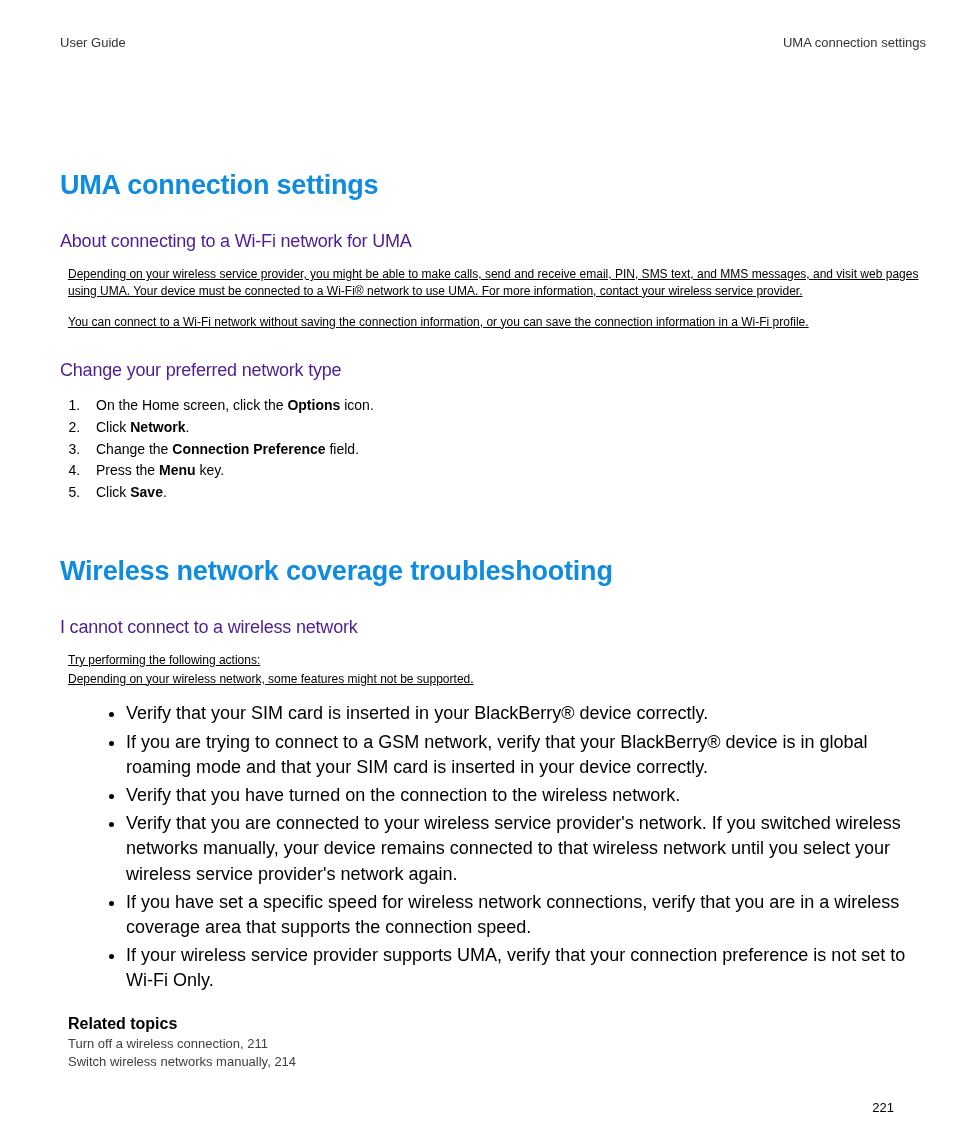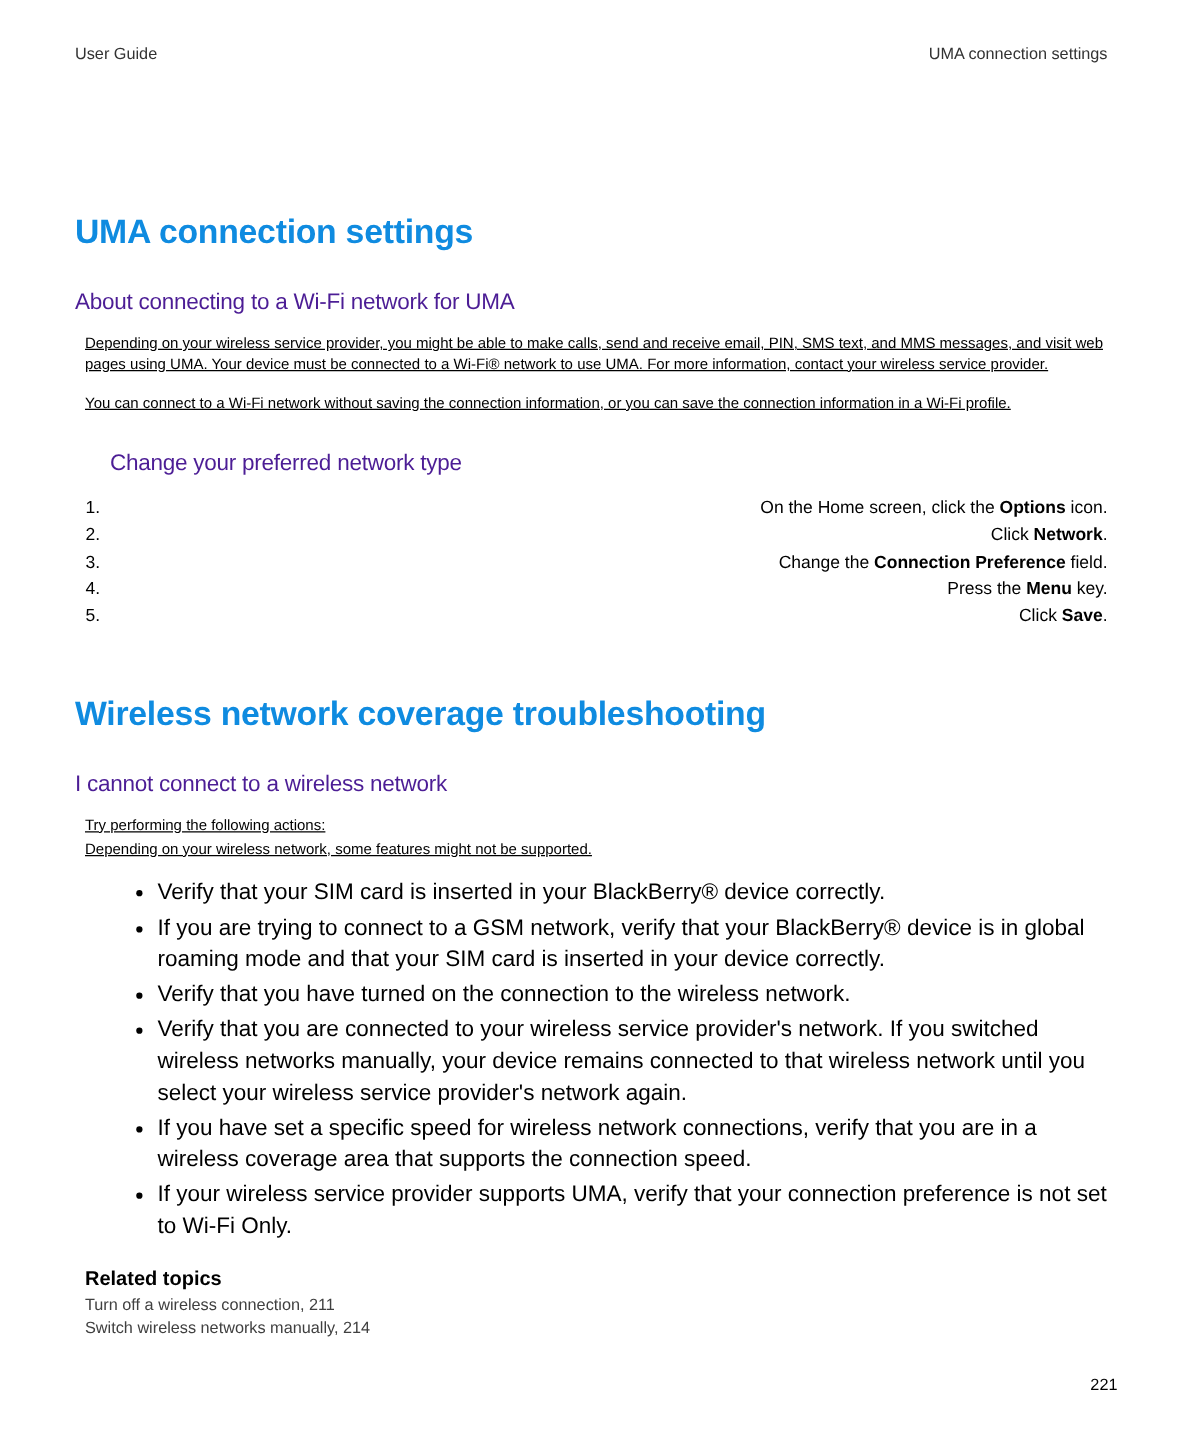"User Guide" .page { padding: 35px 68px 30px 60px -> 35px 28px 30px 60px }
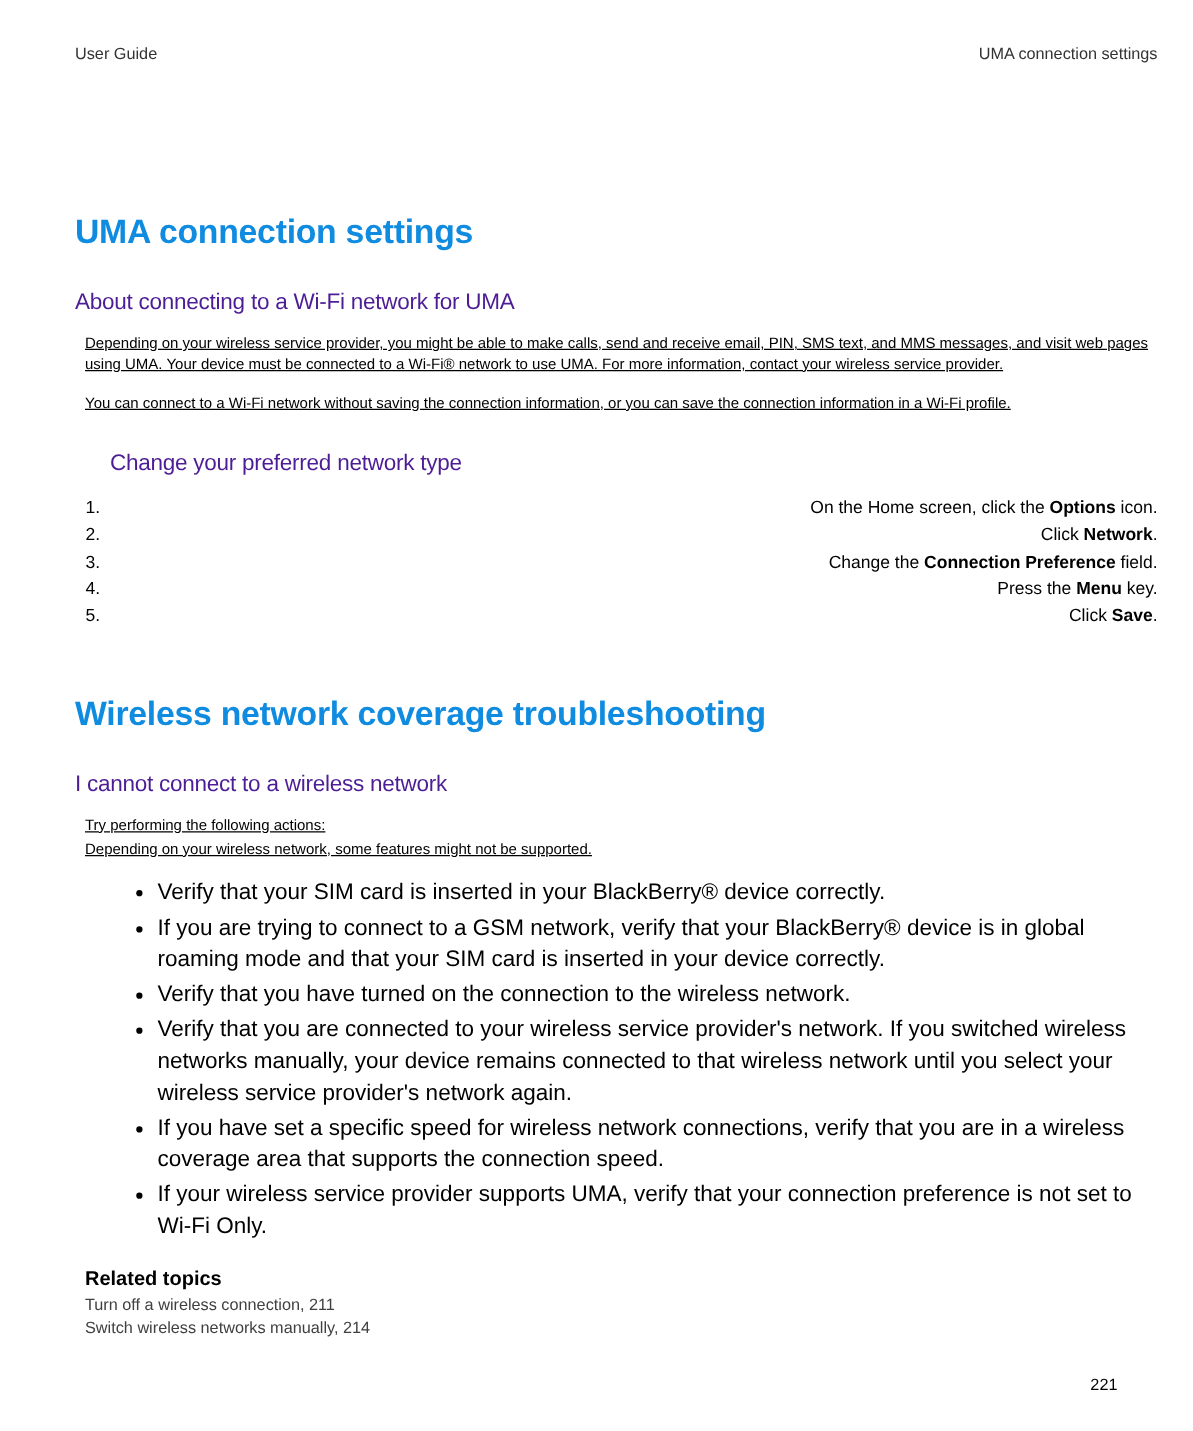"Change your preferred network type" .h2-gap { margin-left: 28px -> none }
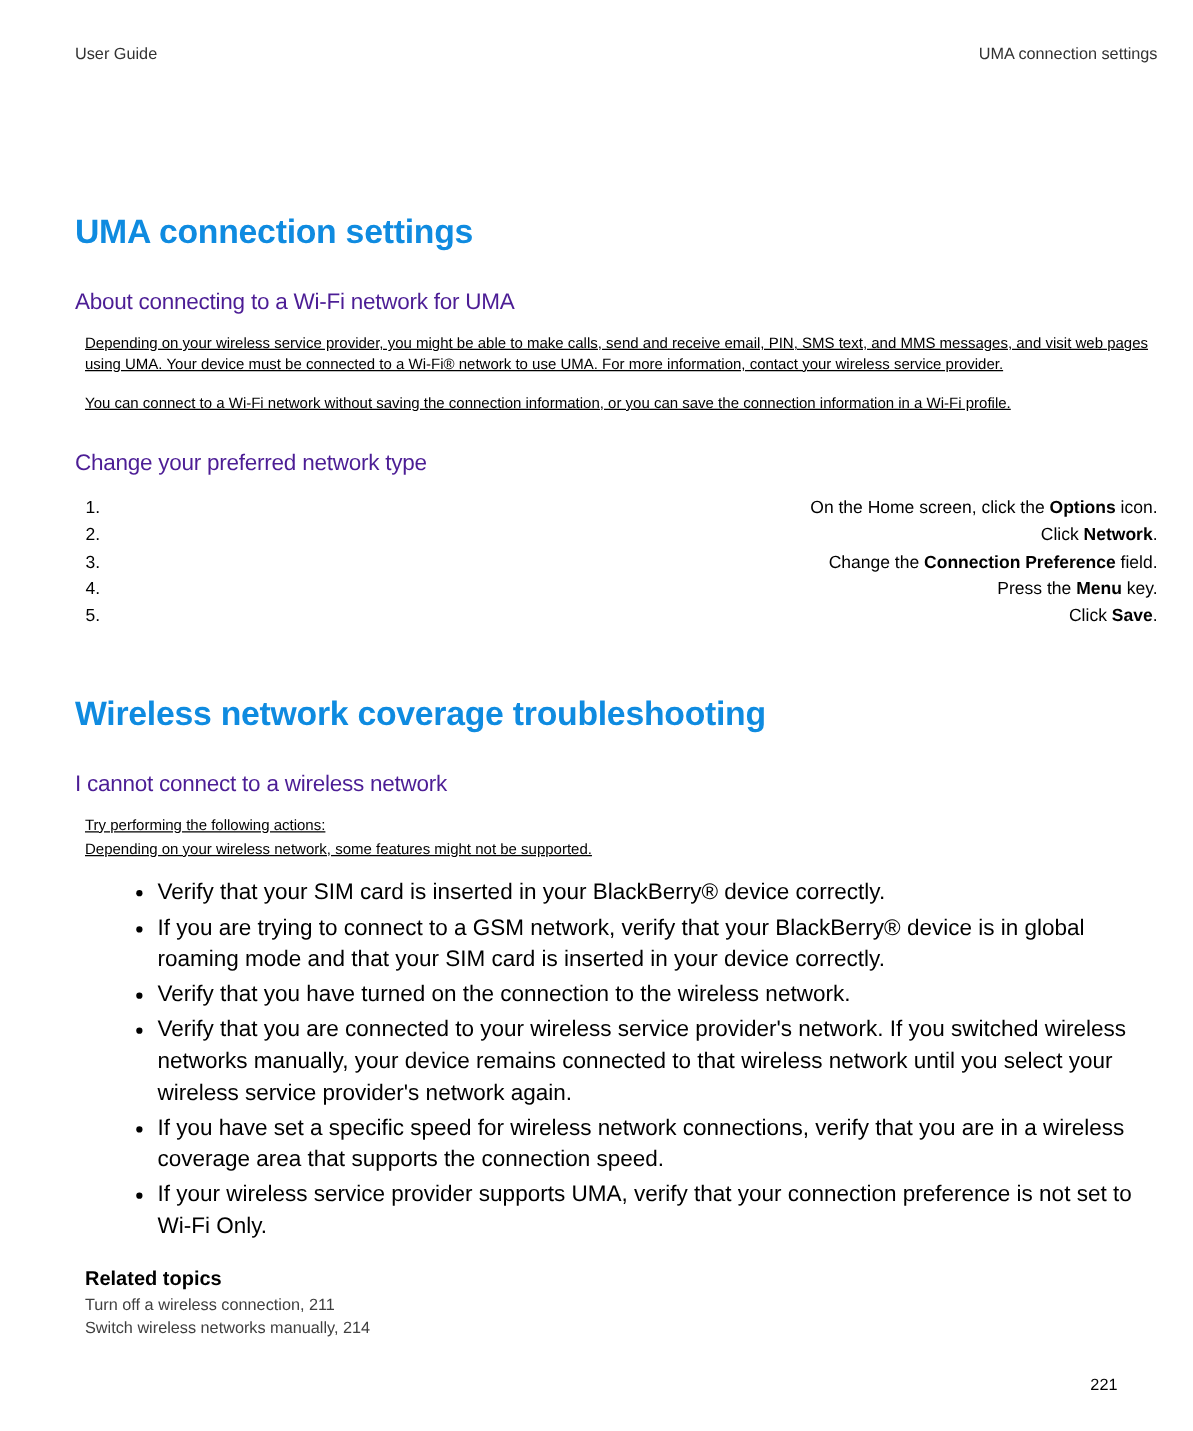"On the Home screen, click" ol.steps li { text-align: right -> none }
